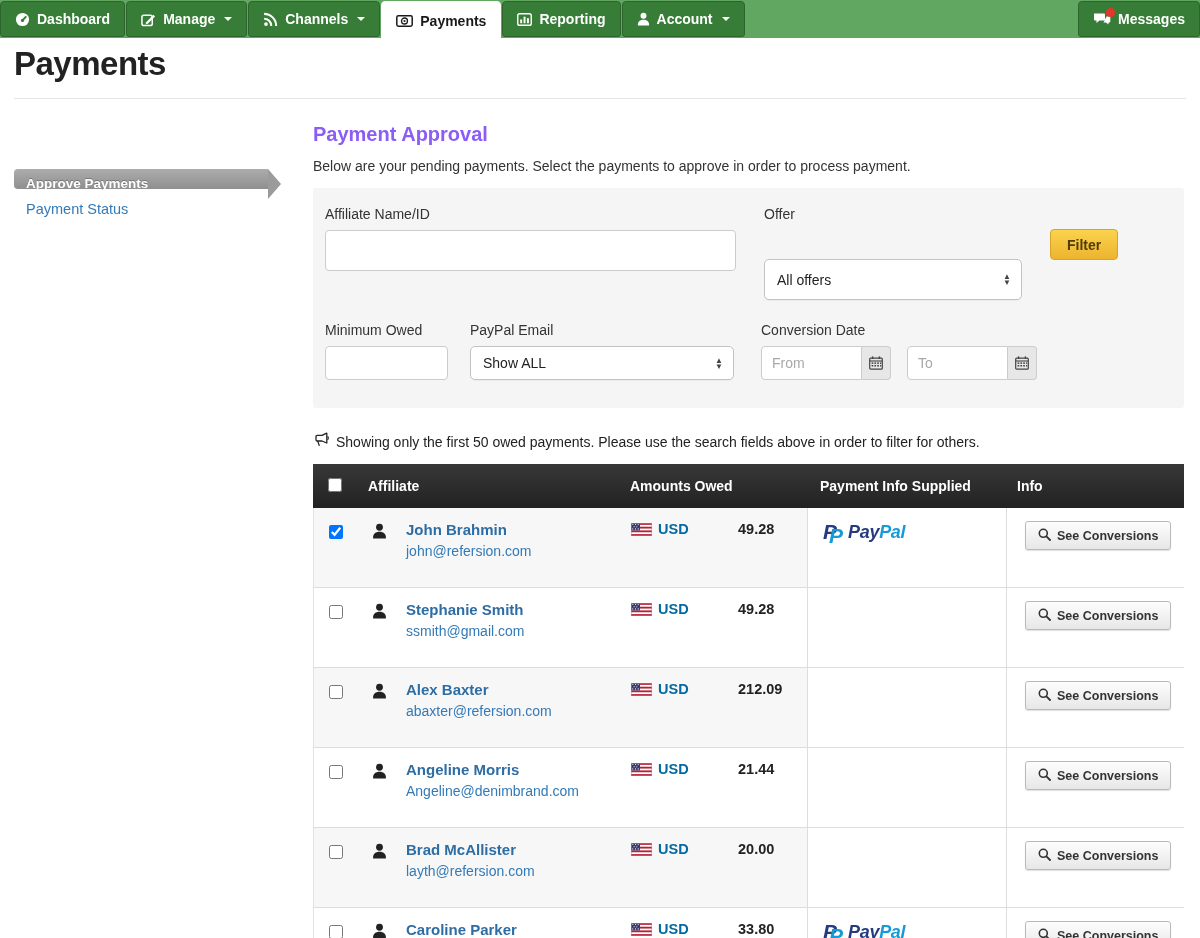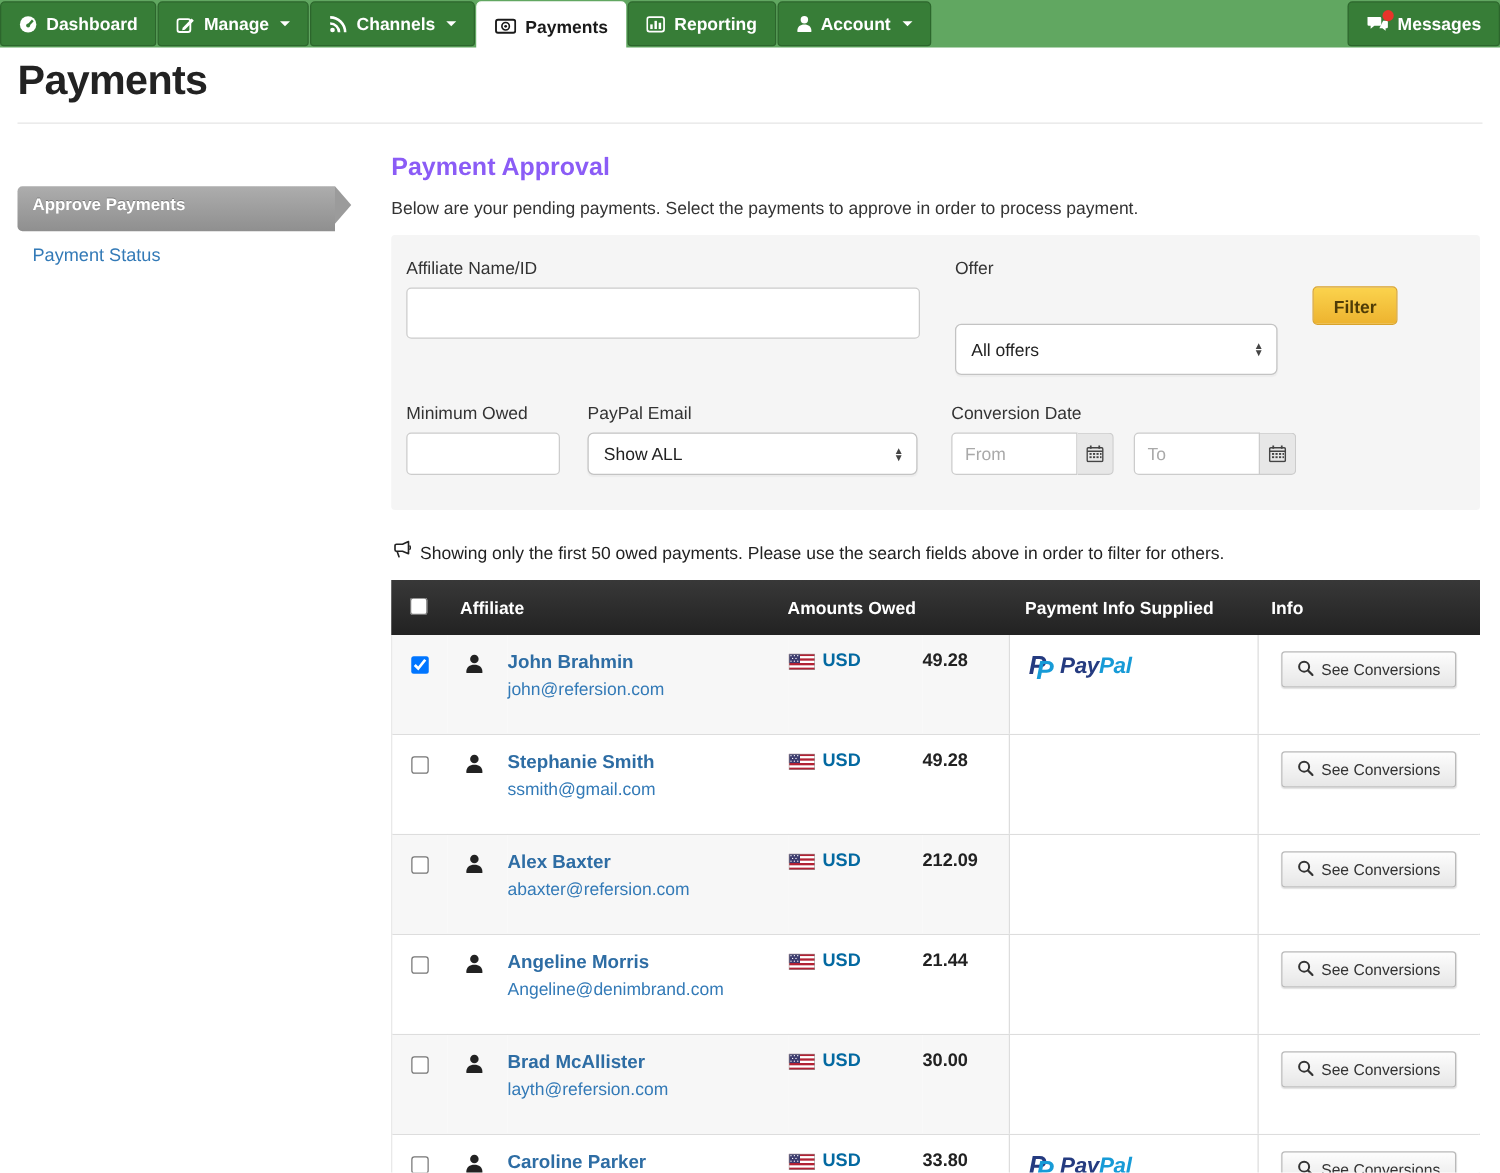"Approve Payments" .side-arrow { height: 36px -> 20px; margin-top: none -> 20px }
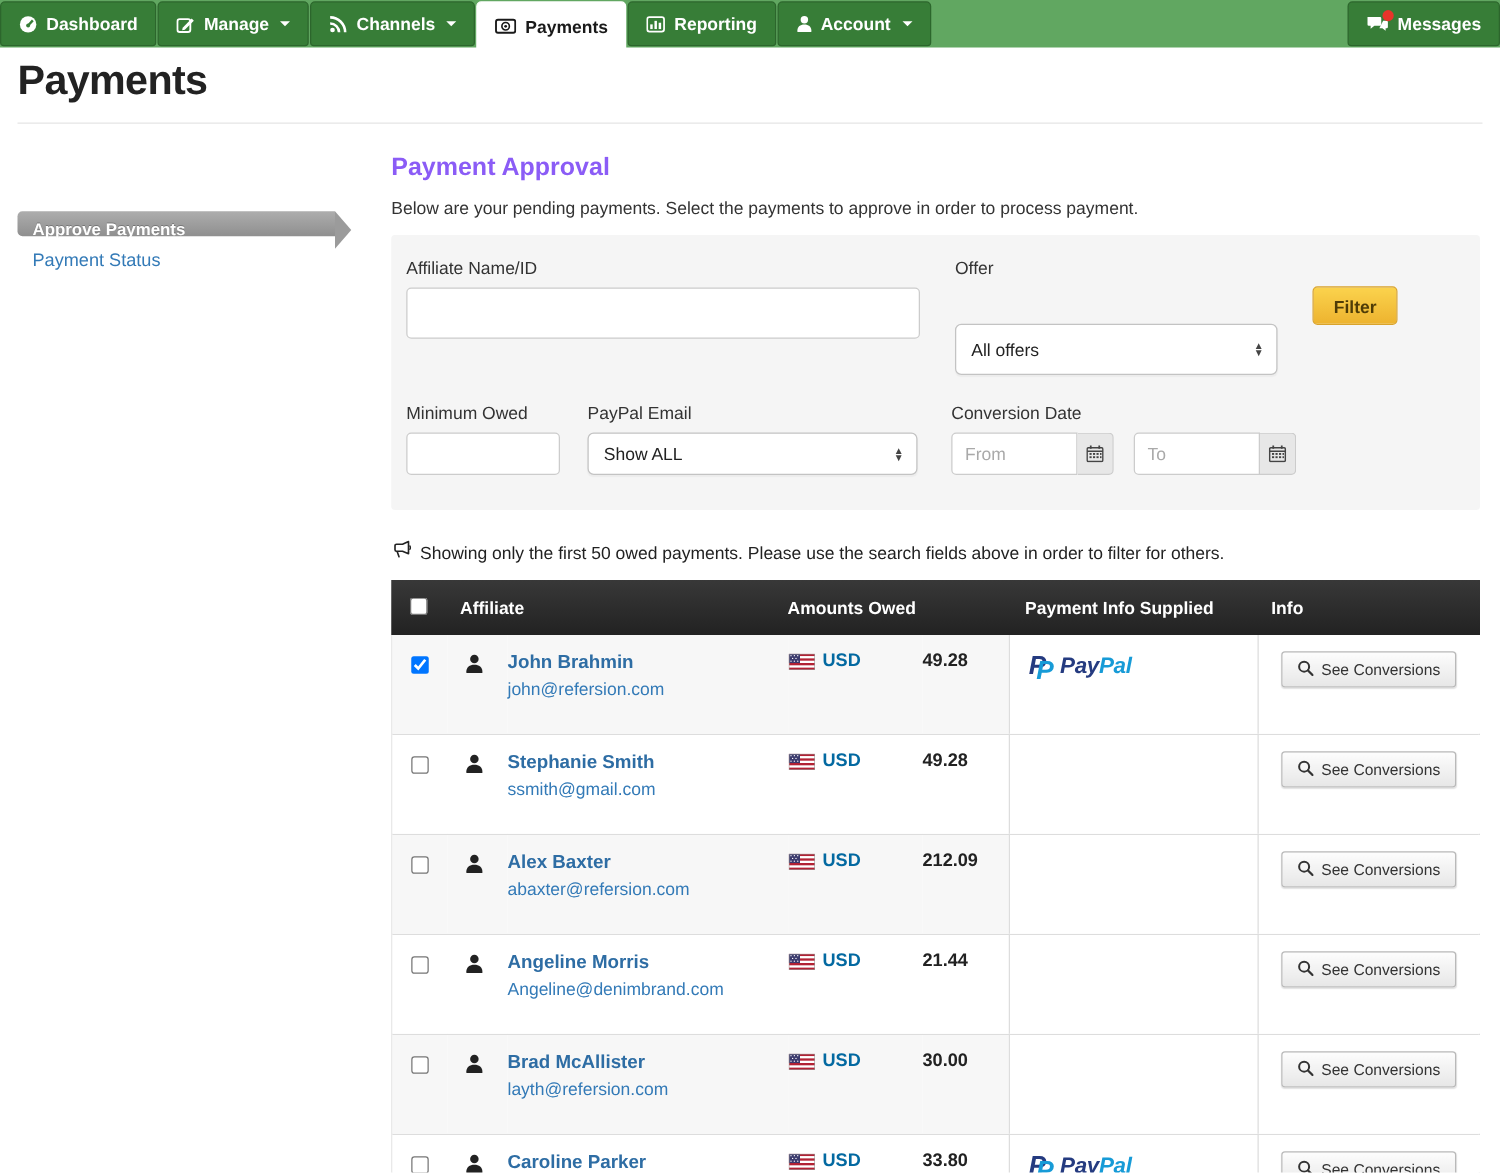"See Conversions" .btn-see { font-weight: normal -> bold }
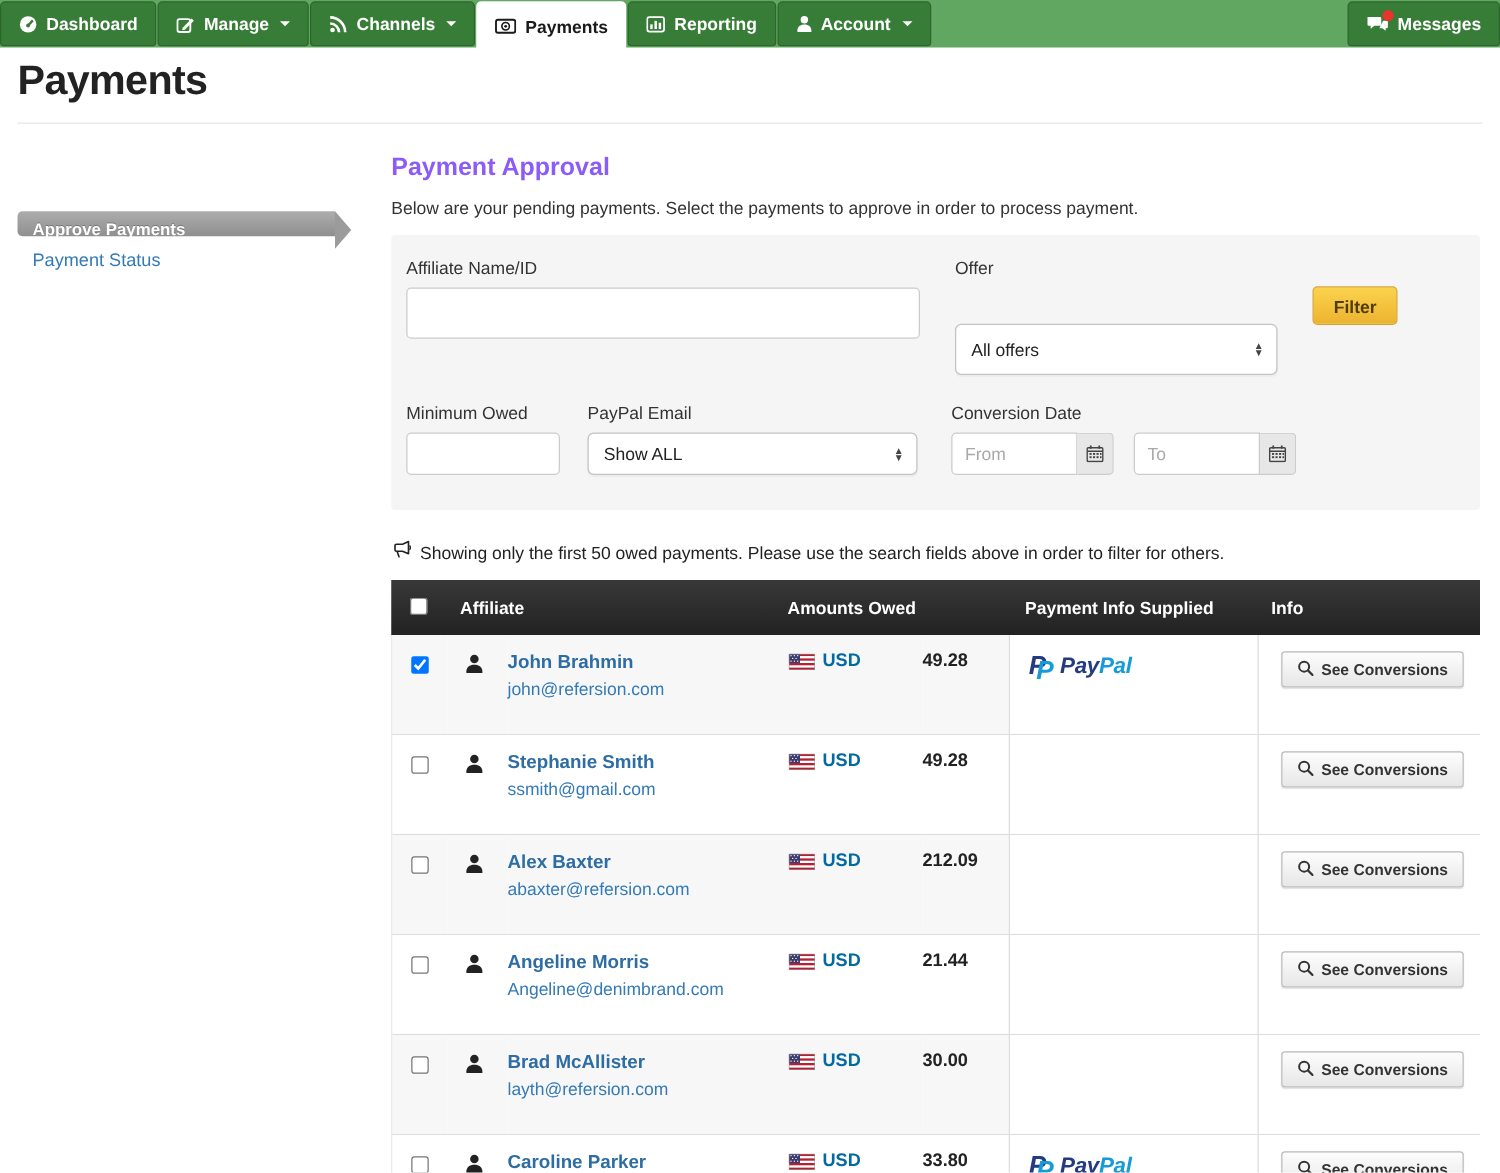"30.00" div.cell { text: 30.00 -> 20.00 }
